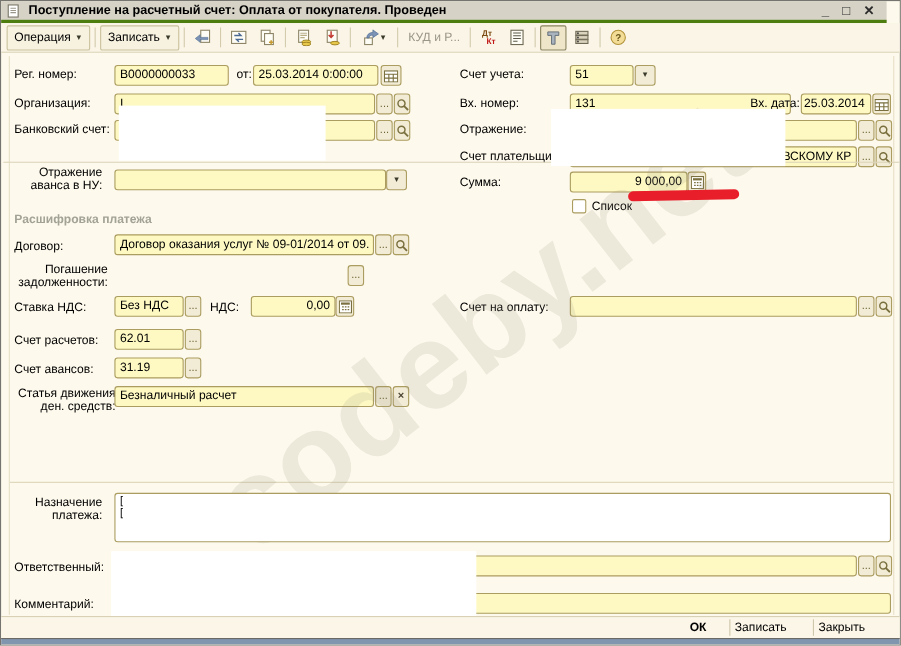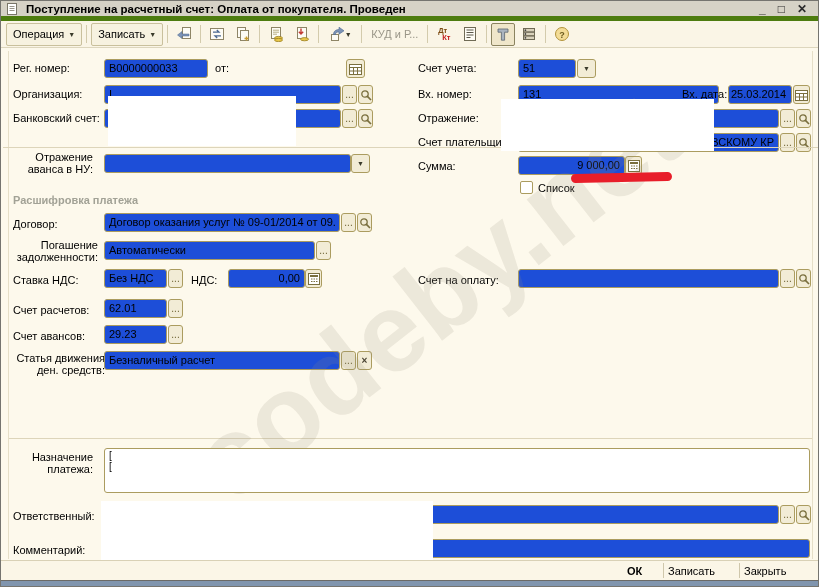"Поступление на расчетный счет: Оплата" .titlebar { border-bottom: 5px solid #4d7c0f -> 3px solid #4d7c0f; right: 0 -> 12px }
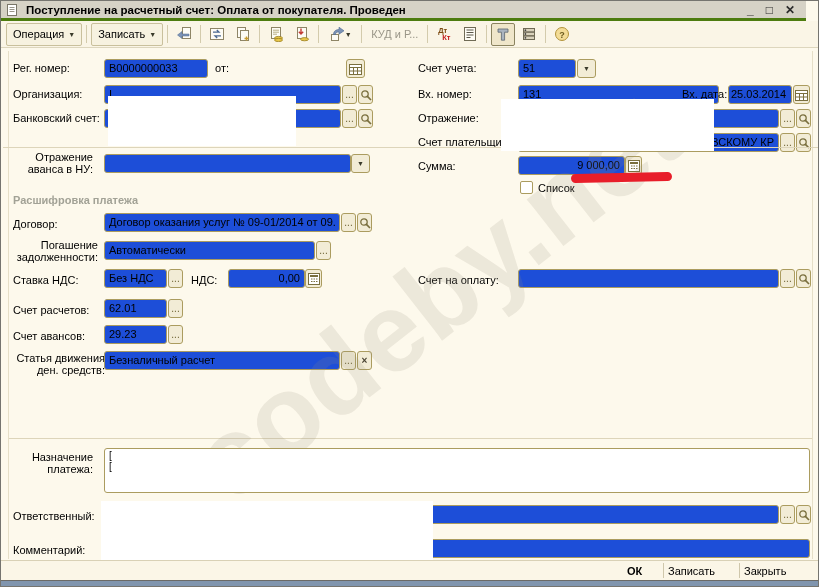"В0000000033" .fld { background: #1d4ed8 -> #fef9c3 }
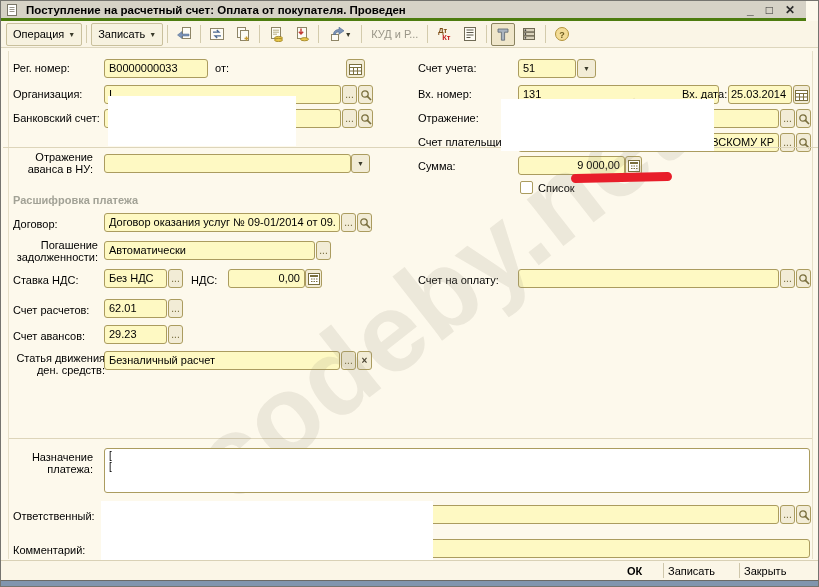"25.03.2014 0:00:00" div.fld { html: none -> <div>25.03.2014 0:00:00</div> }
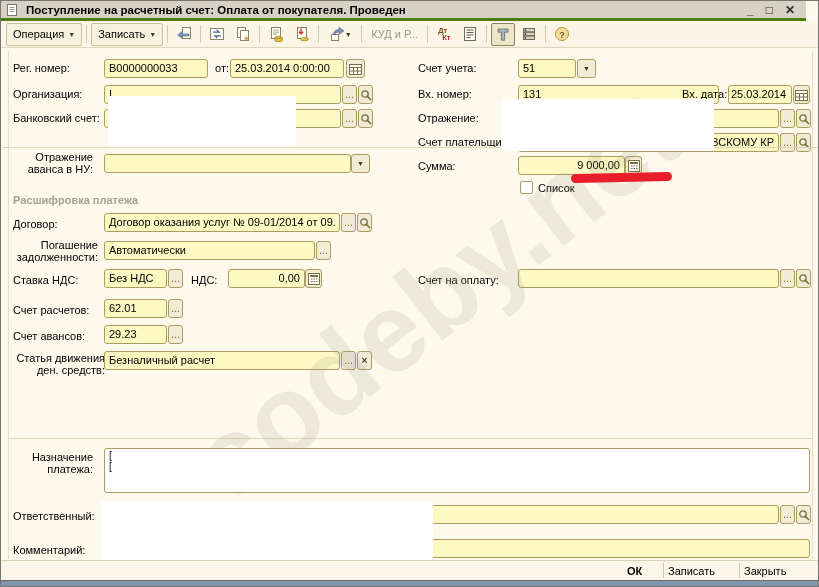"Автоматически" div.fld { html: <div>Автоматически</div> -> none }
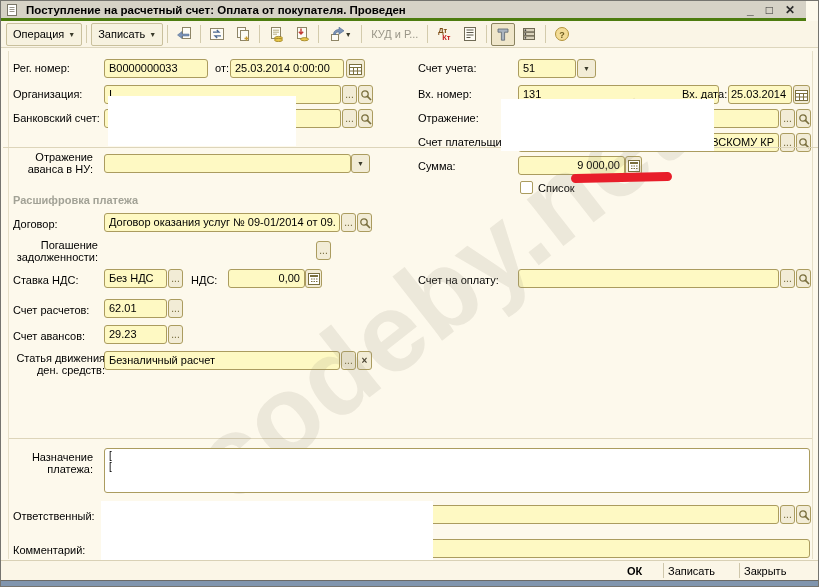"29.23" div.fld { text: 29.23 -> 31.19 }
